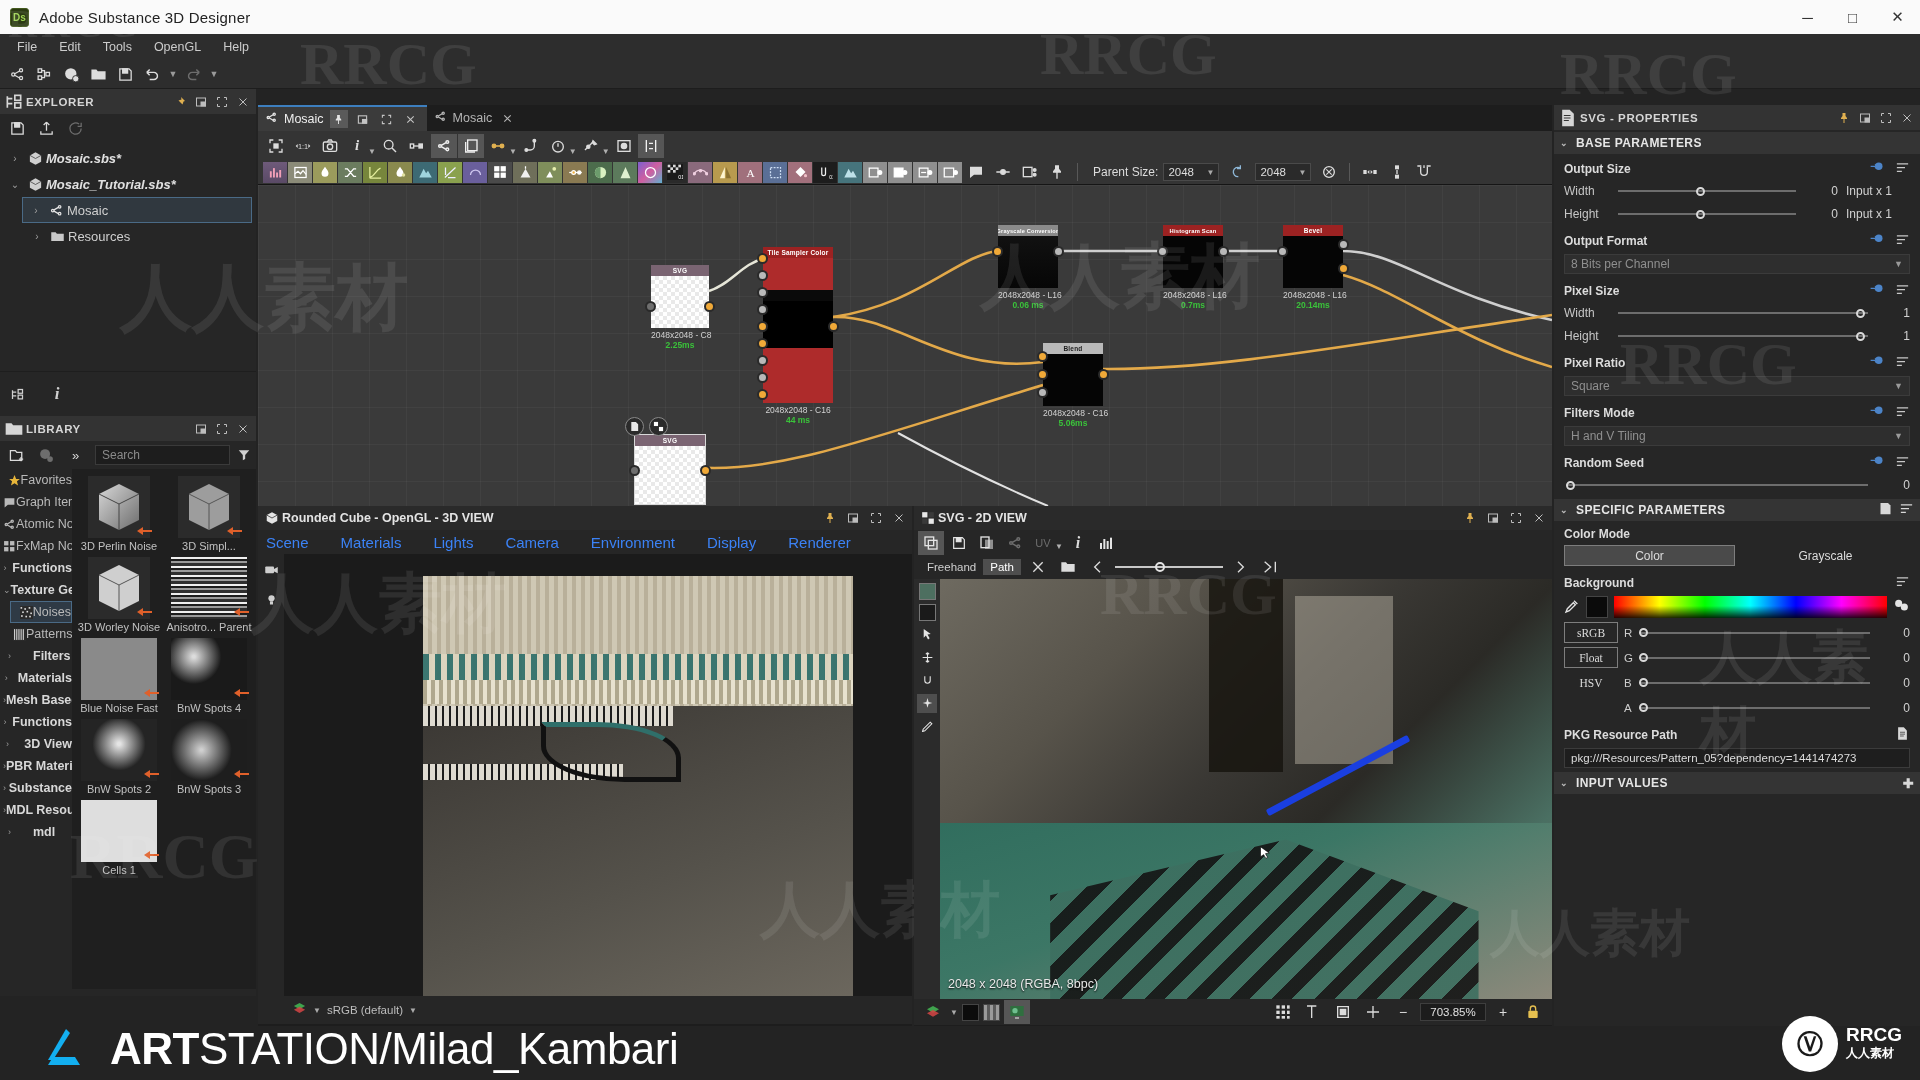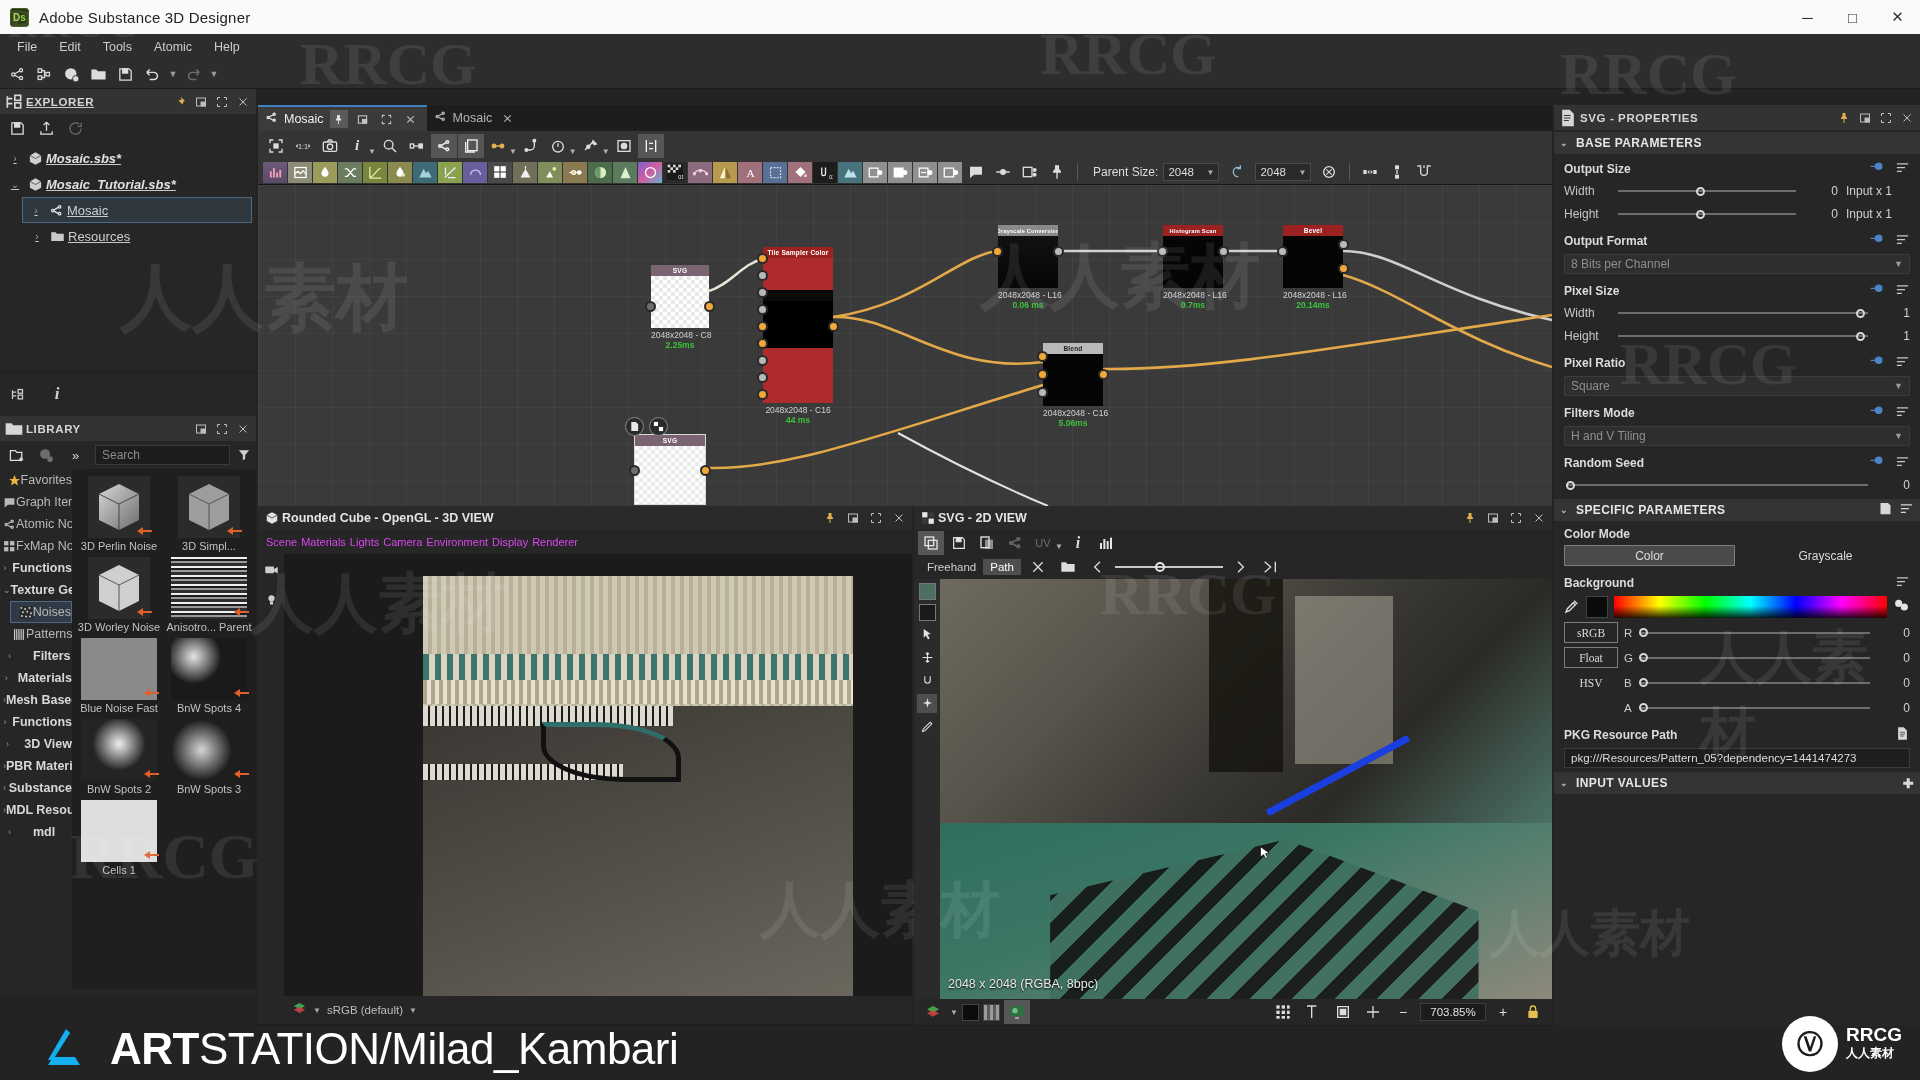"Atomic" div.mi { text: Atomic -> OpenGL }
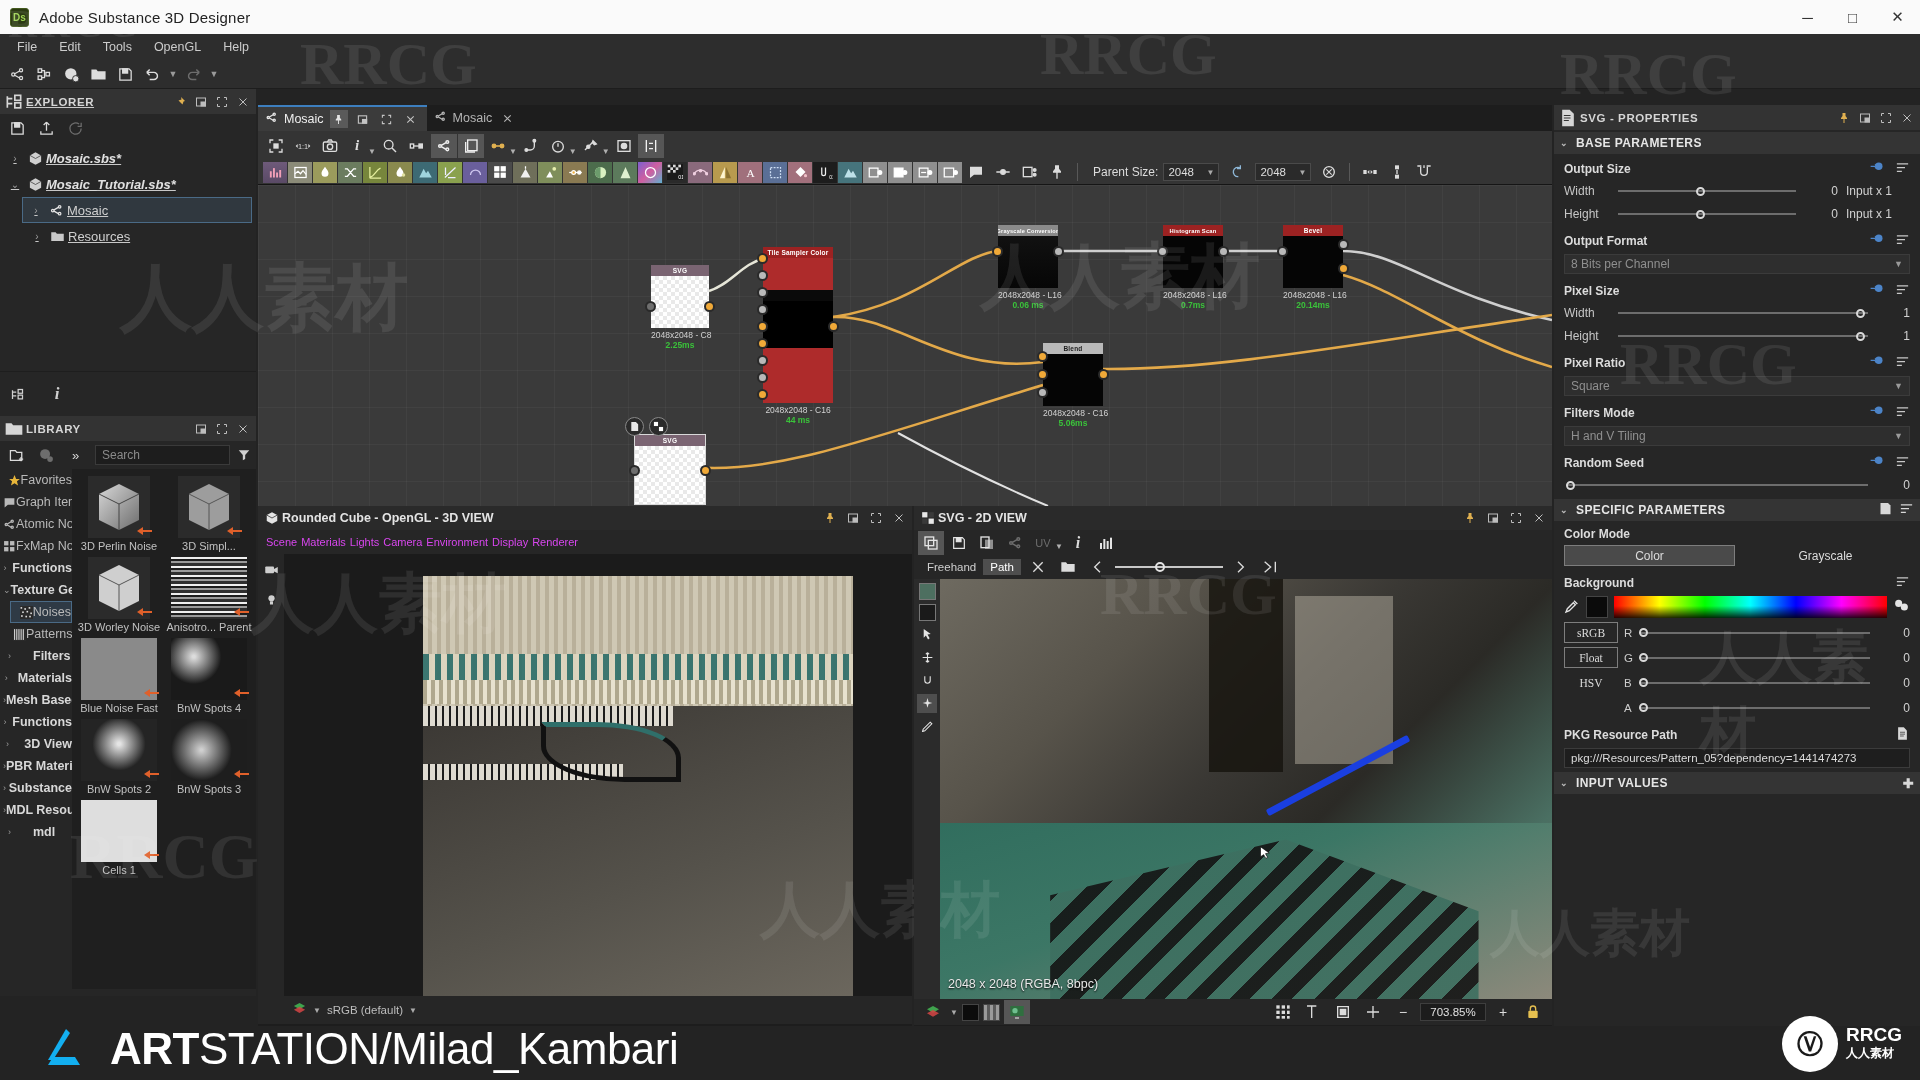"EXPLORER" #explorer { text-decoration: underline -> none }
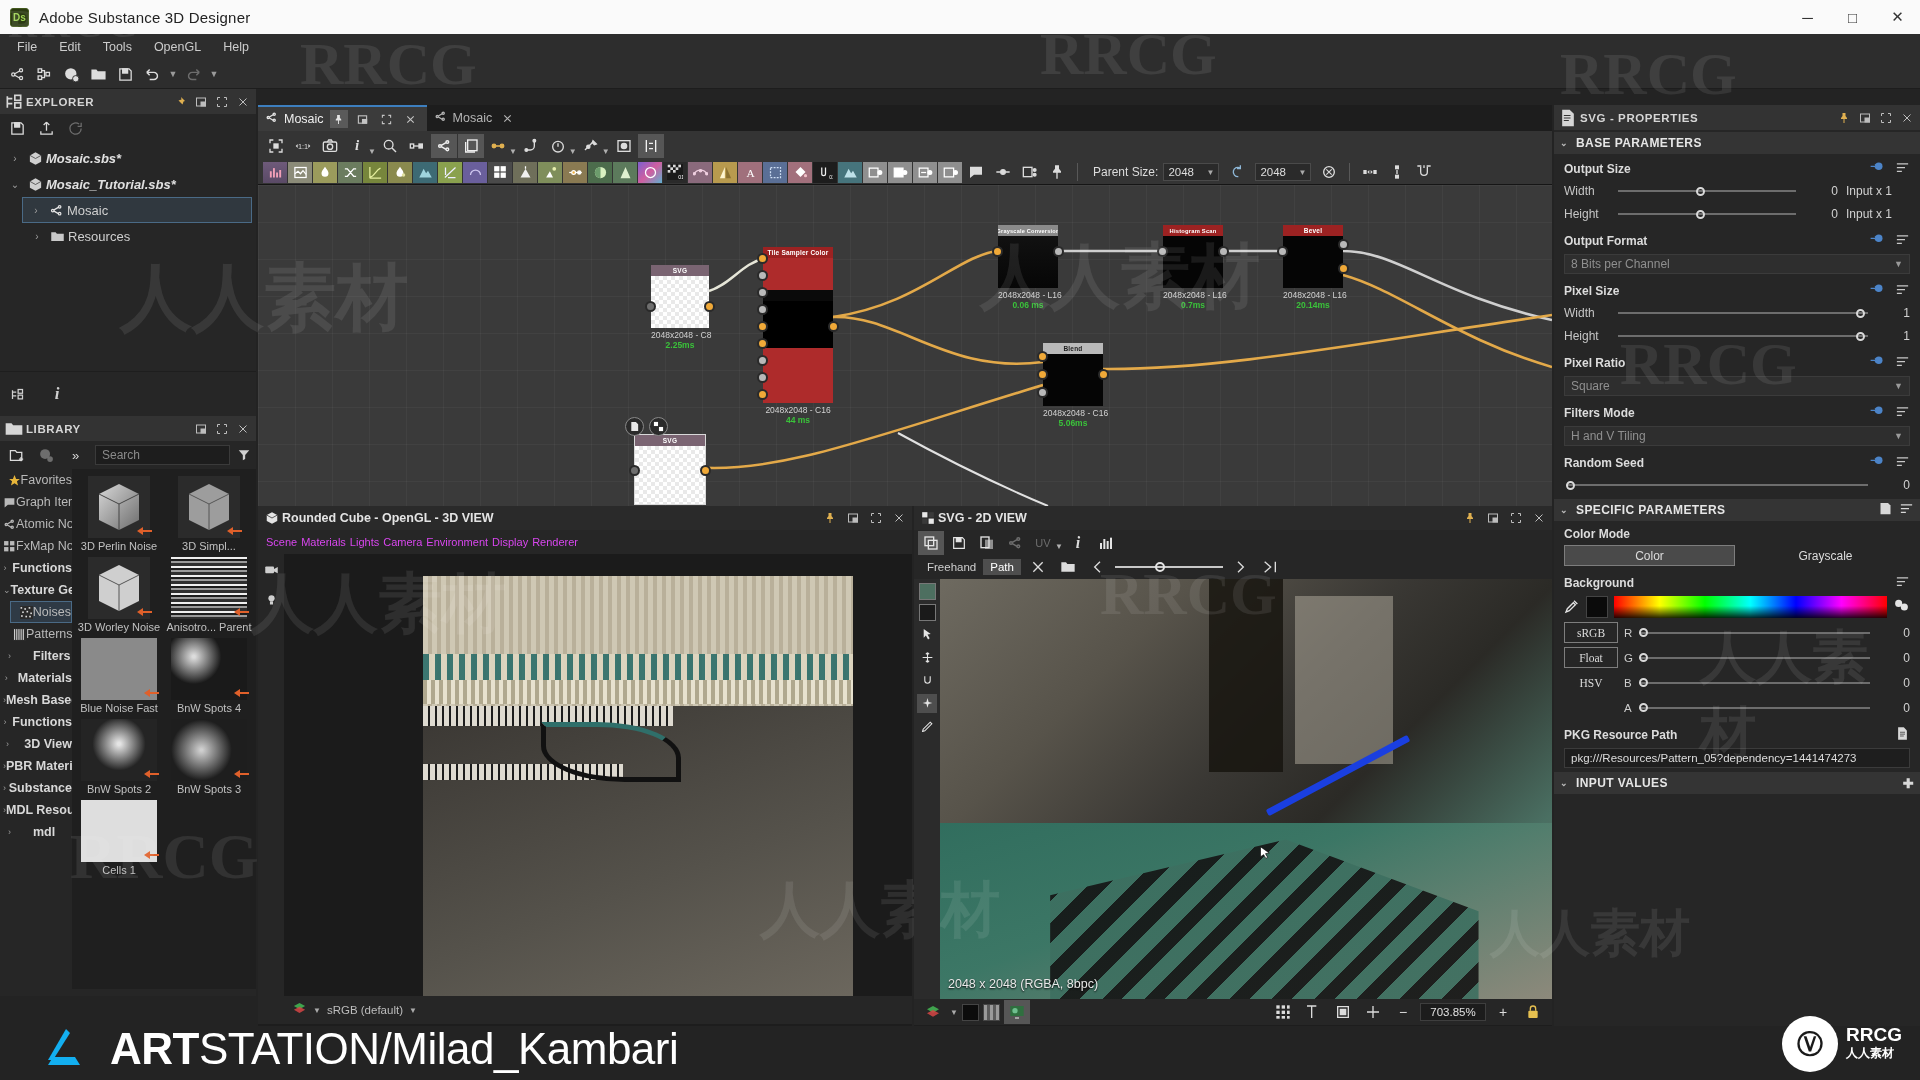"Scene" .v-menu { color: #d946ef -> #3b82f6; font-size: 11px -> 15px; gap: 4px -> 32px }
